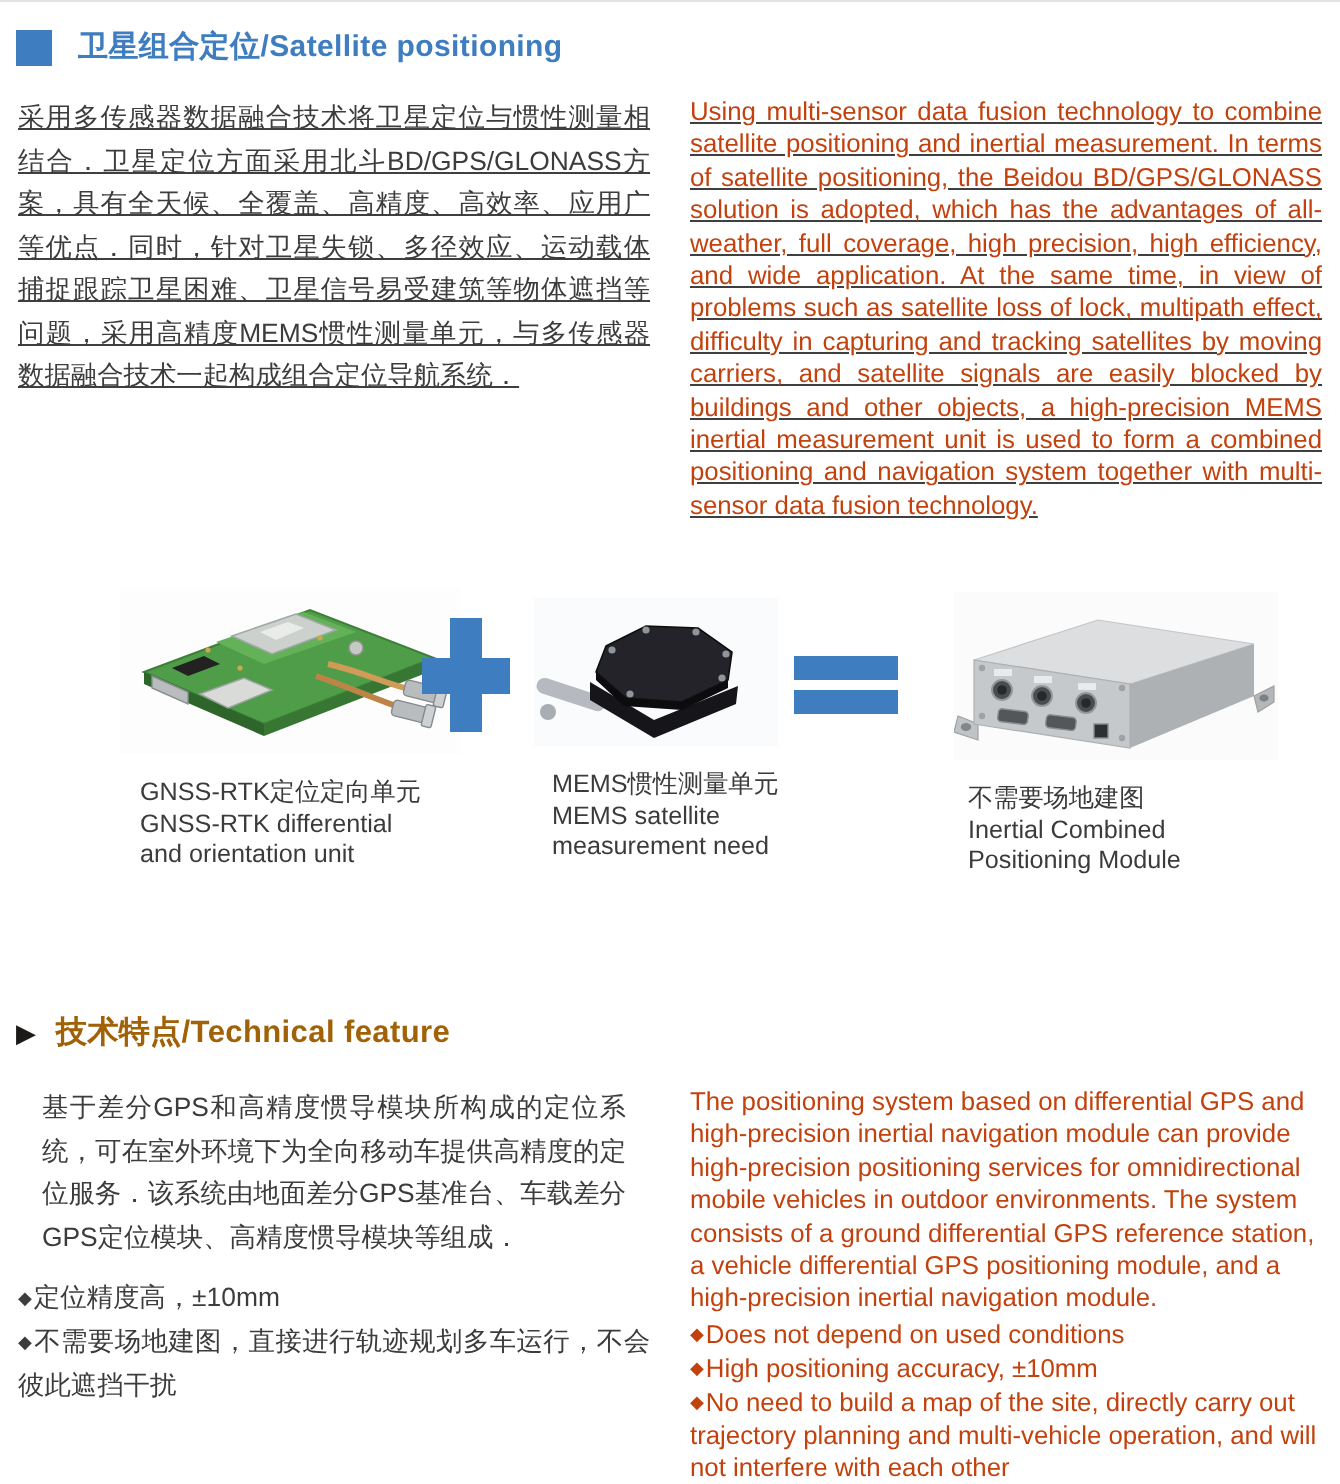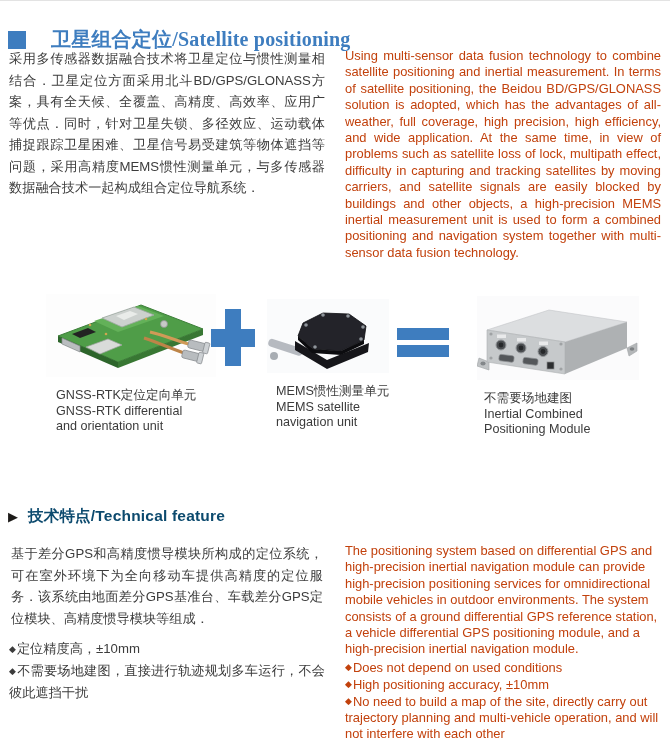"卫星组合定位/Satellite positioning" .sec1-header h1 { font-family: Liberation Serif, serif -> none; font-size: 20px -> 15px; margin: 16px -> 4px }
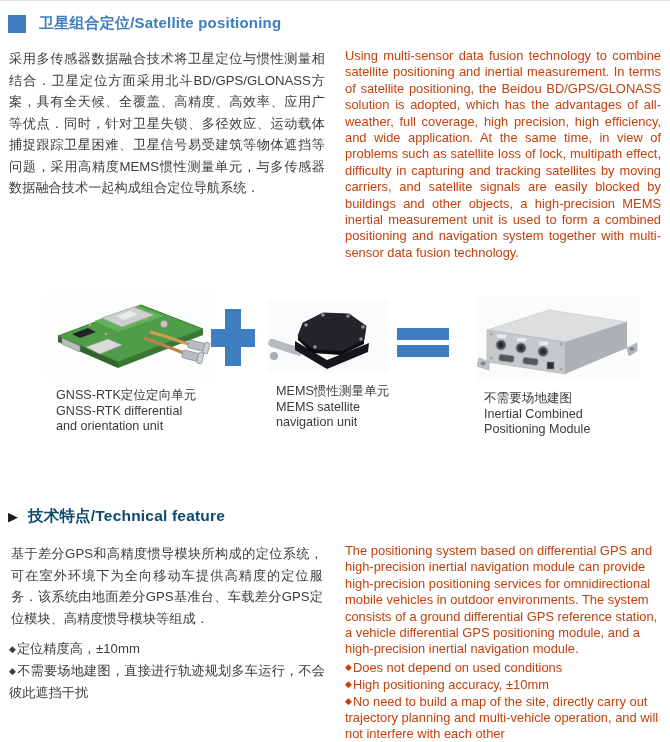"采用多传感器数据融合技术将卫星定位与惯性测量相结合．卫星定位方面采用北斗BD/G" .sec1-cols { text-decoration: none -> underline }
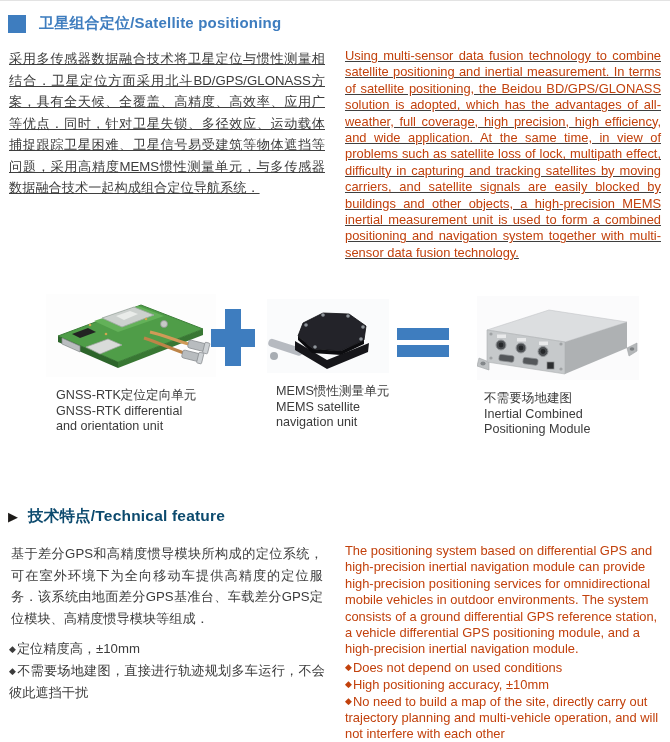"GNSS-RTK定位定向单元" .fig1 { left: 46px -> 60px }
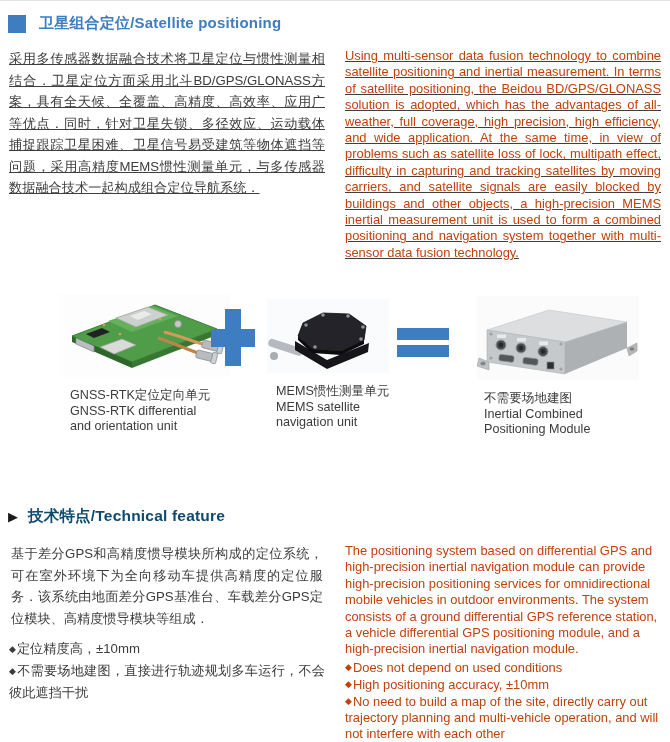"navigation unit" div { text: navigation unit -> measurement need }
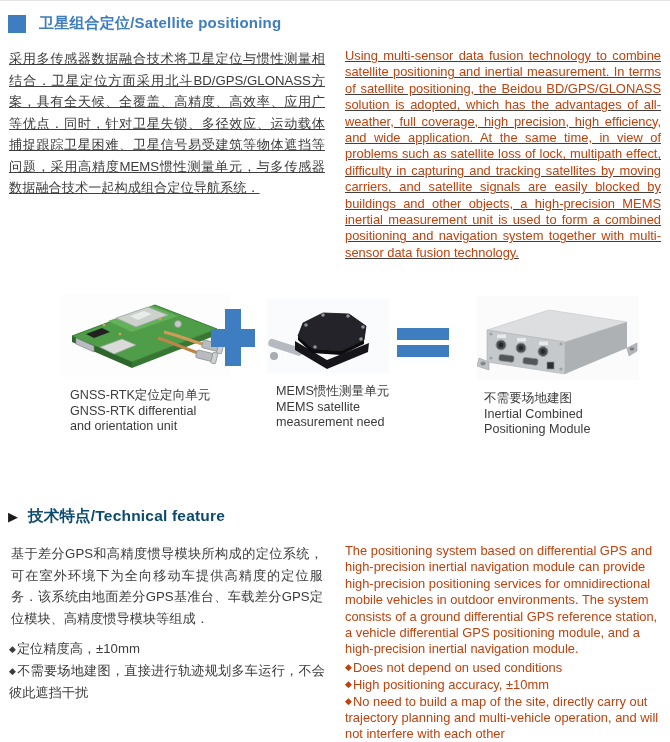"技术特点/Technical feature" .sec2-header h2 { color: #0c4a6e -> #a16207 }
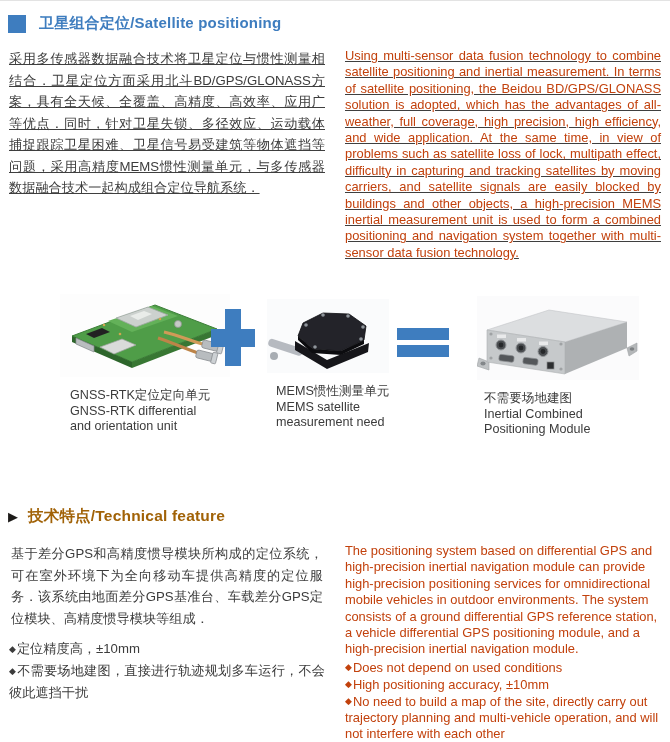"基于差分GPS和高精度惯导模块所构成的定位系统，可在室外环境下为全向移动车提供高" .sec2-cols .zh-text p.para { margin: 0 2px 9px -> 0 12px 9px }
